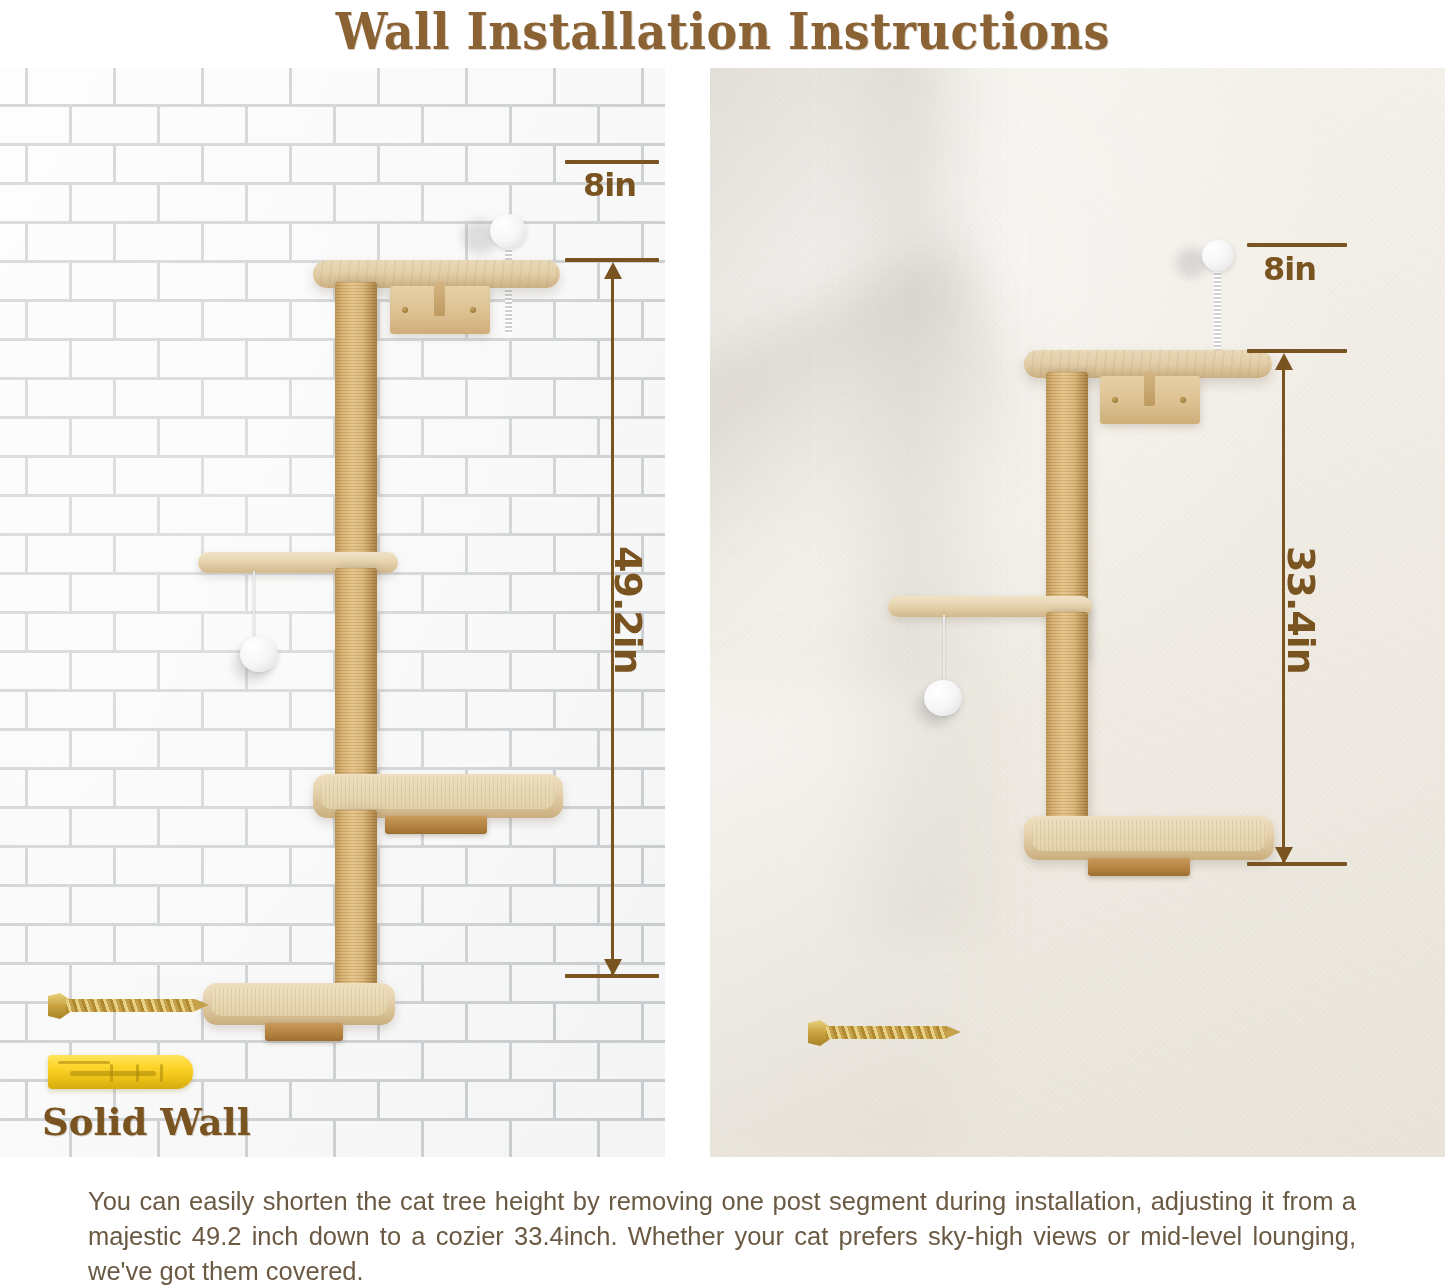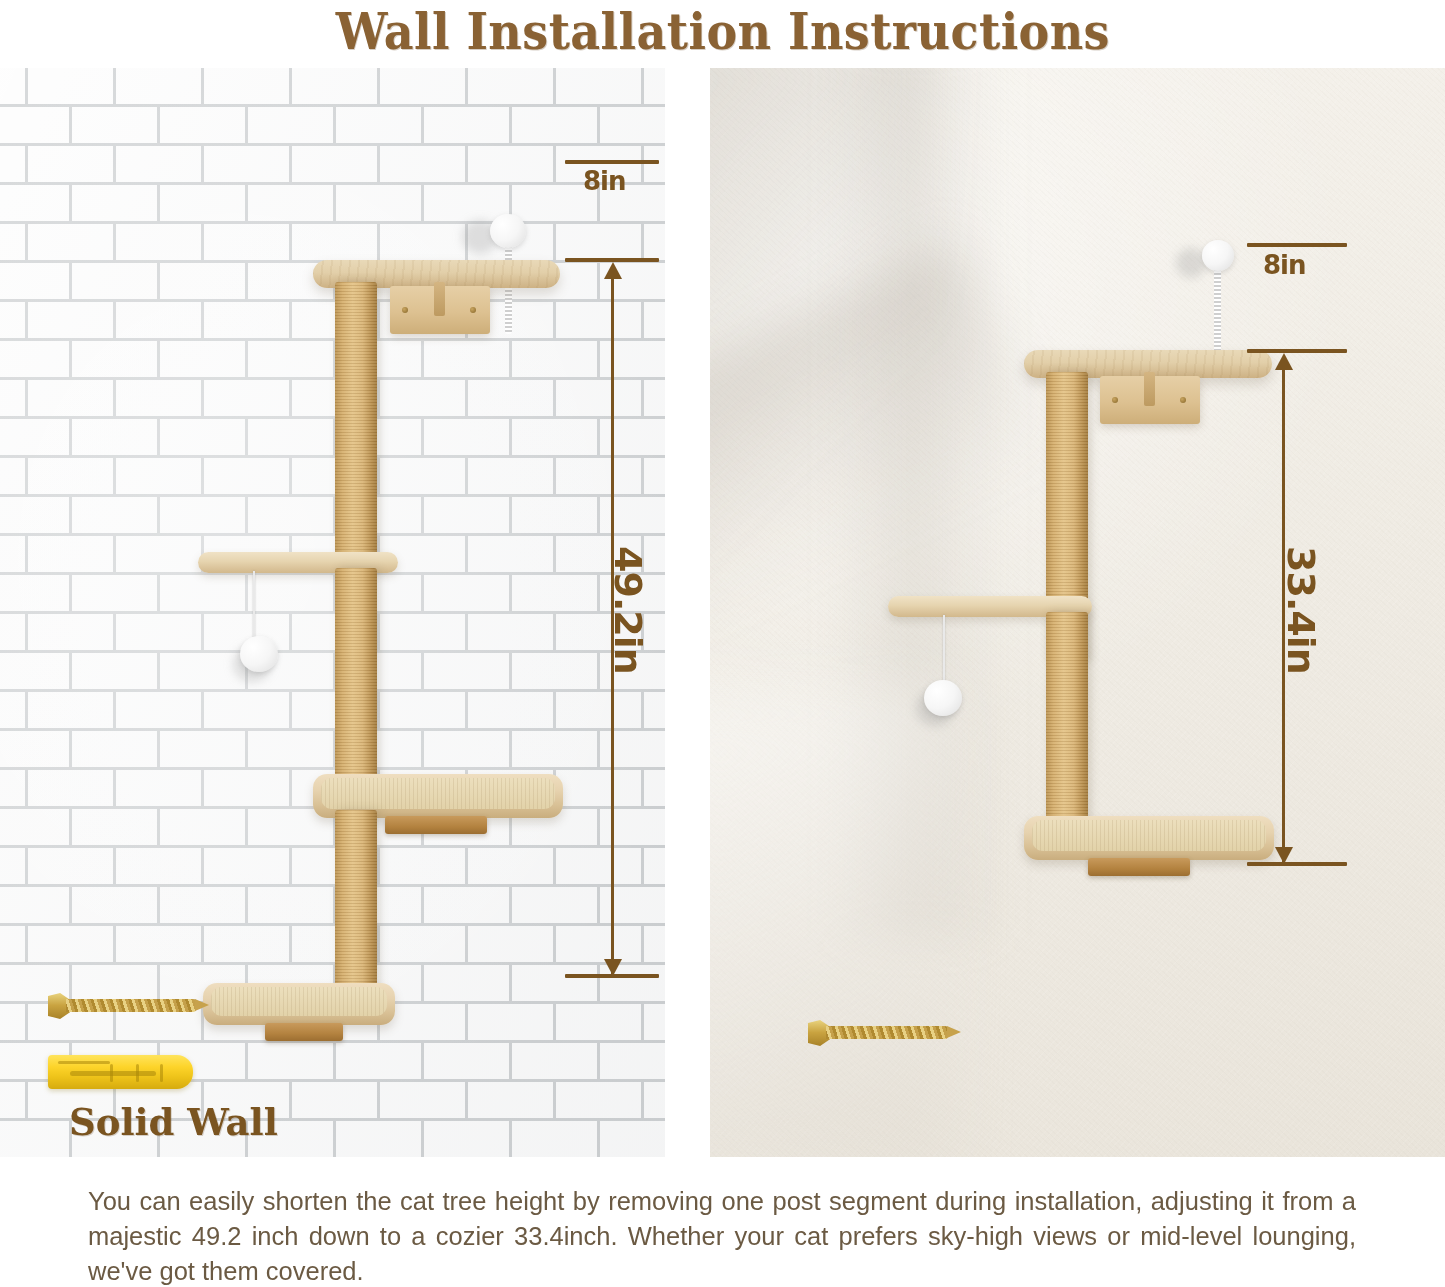"8in" .dim-label-h { font-size: 26px -> 32px }
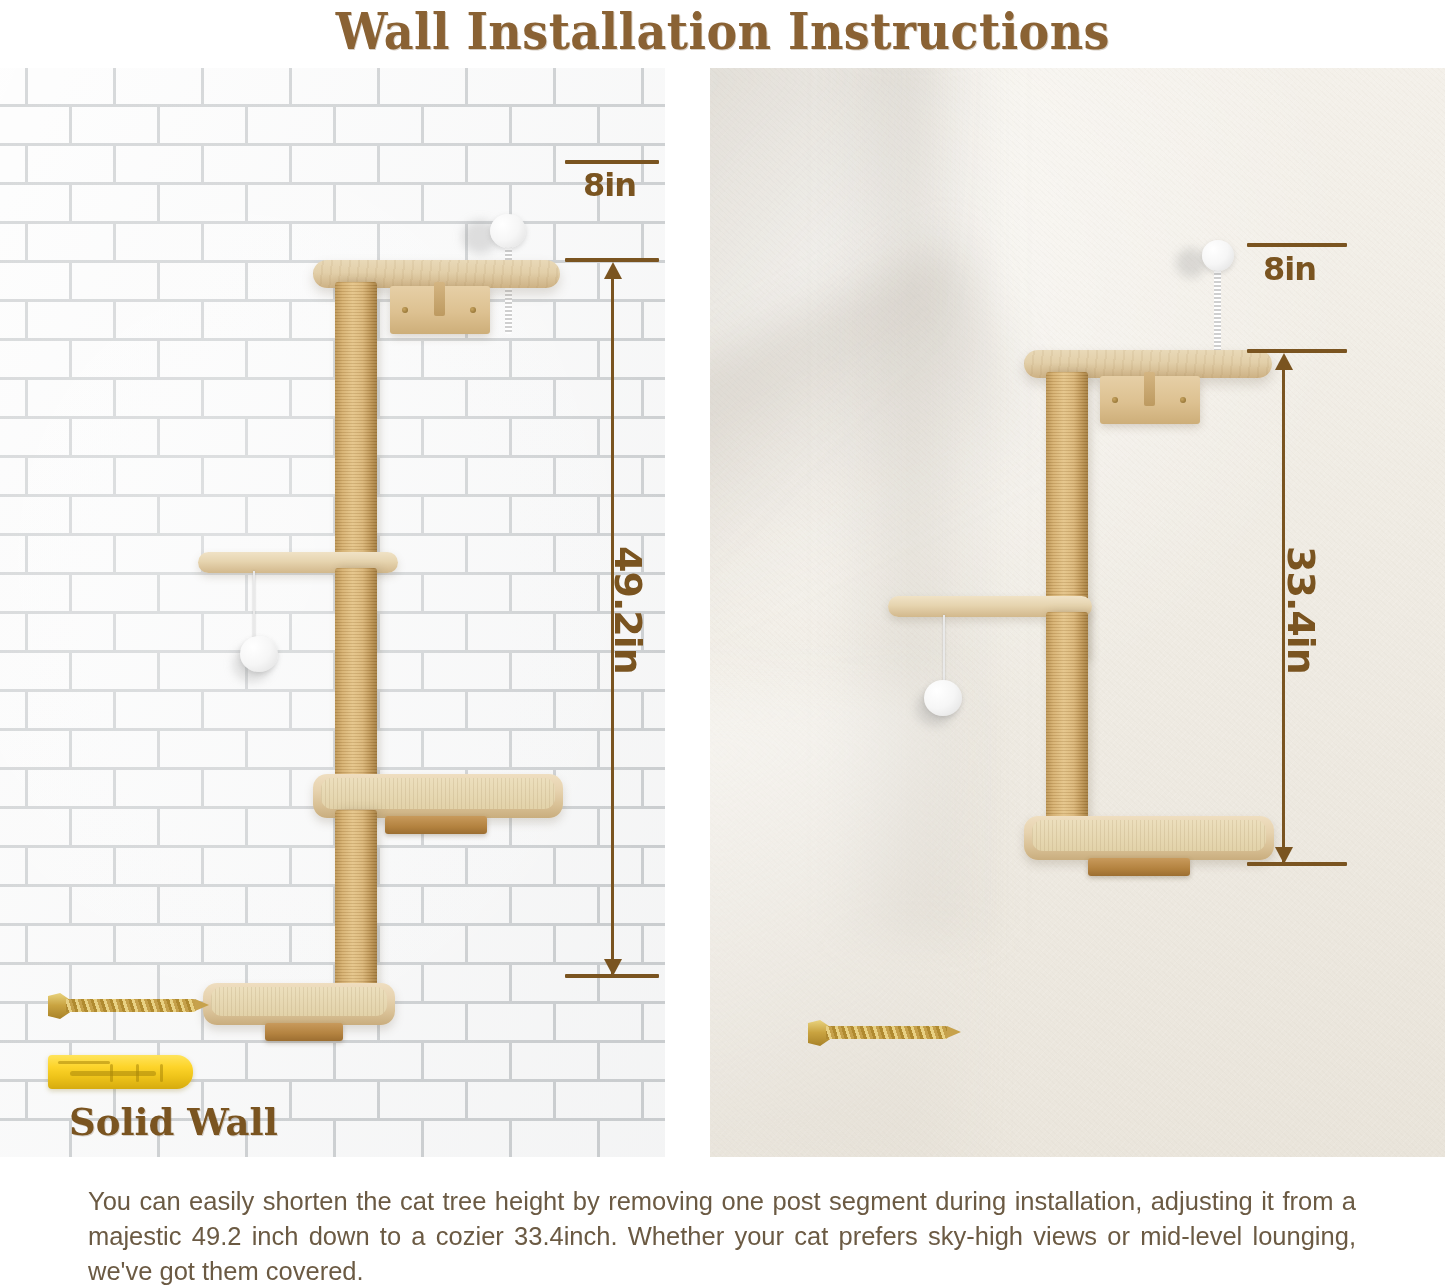"Solid Wall" .wall-caption { margin-left: 27px -> none }
